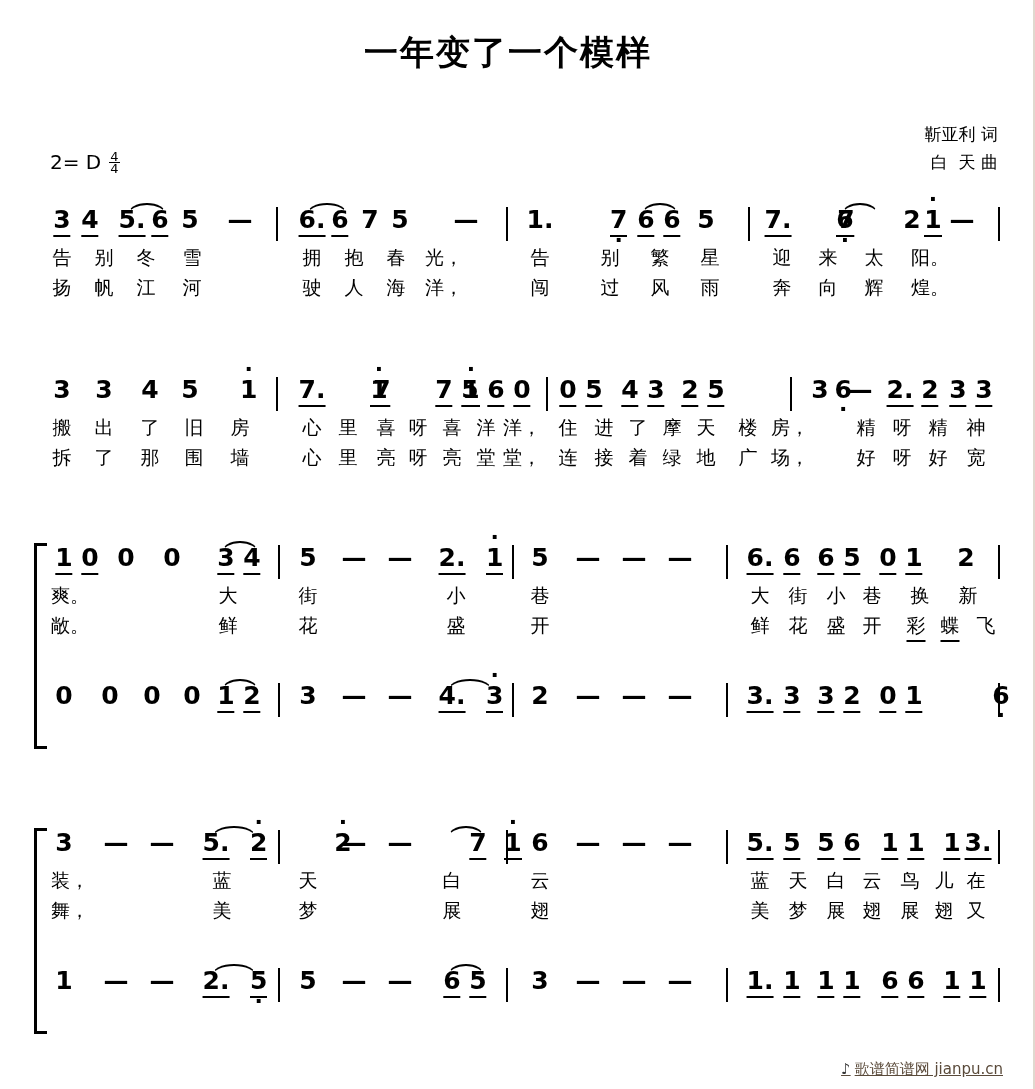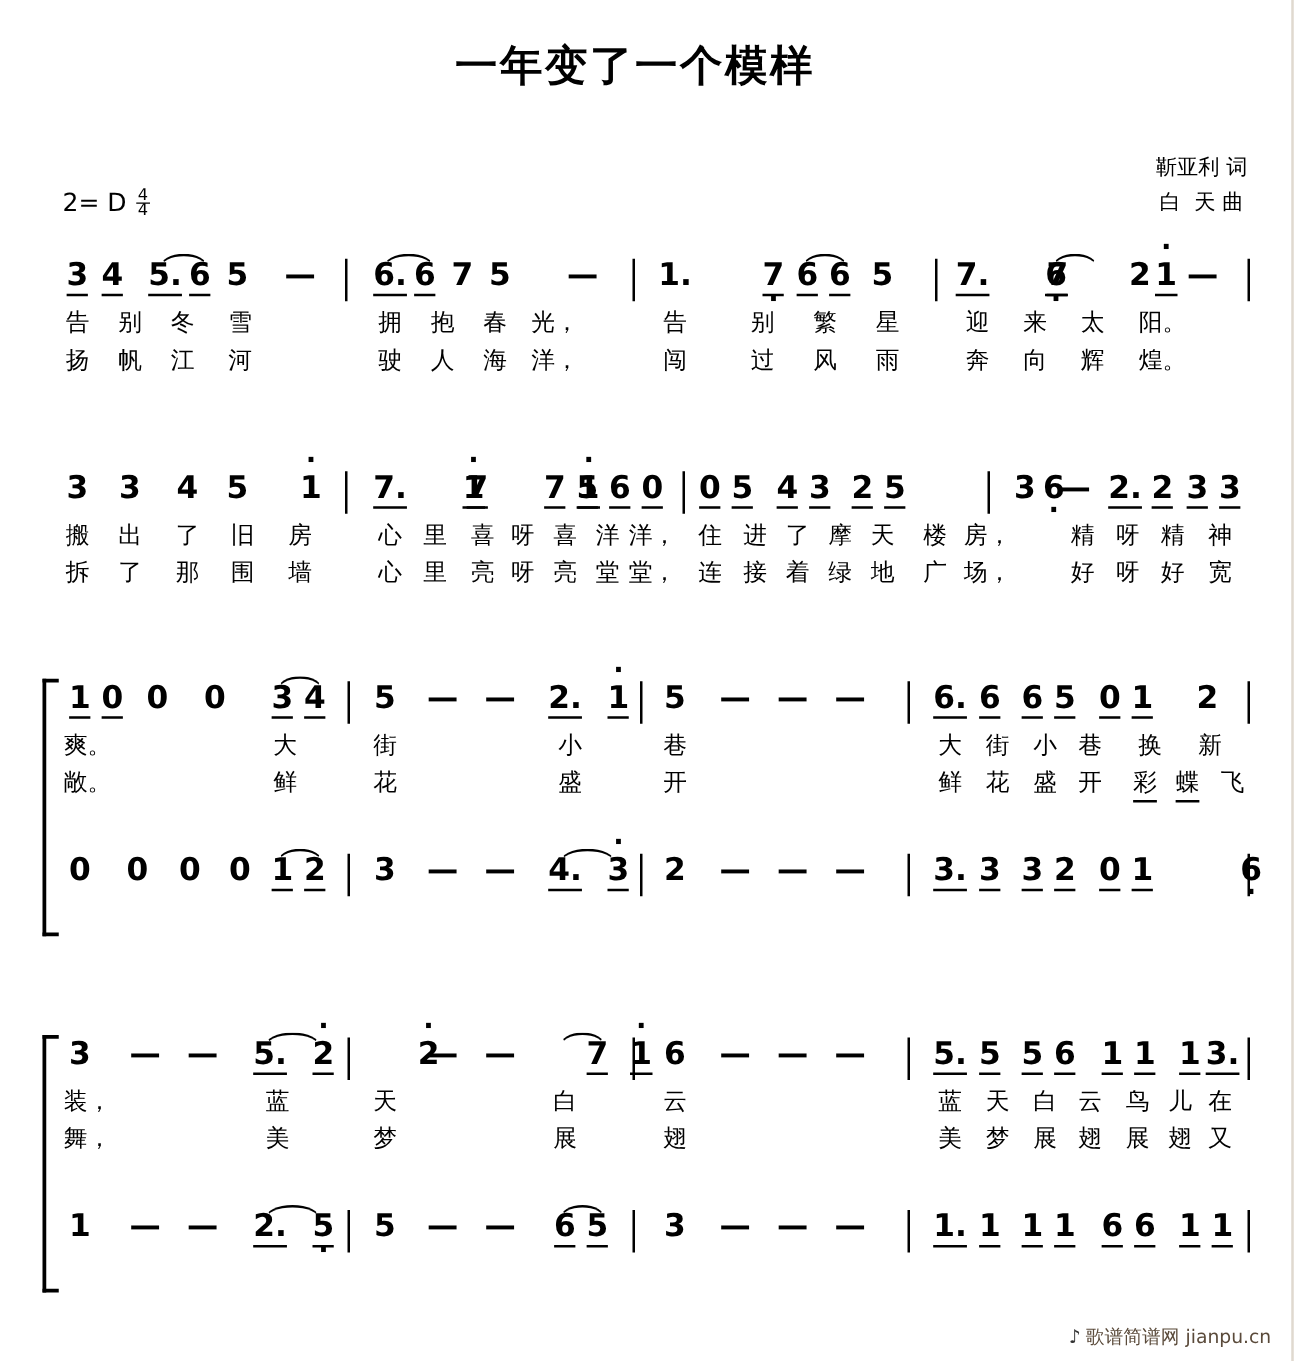"靳亚利 词" .credits { text-align: center -> right }
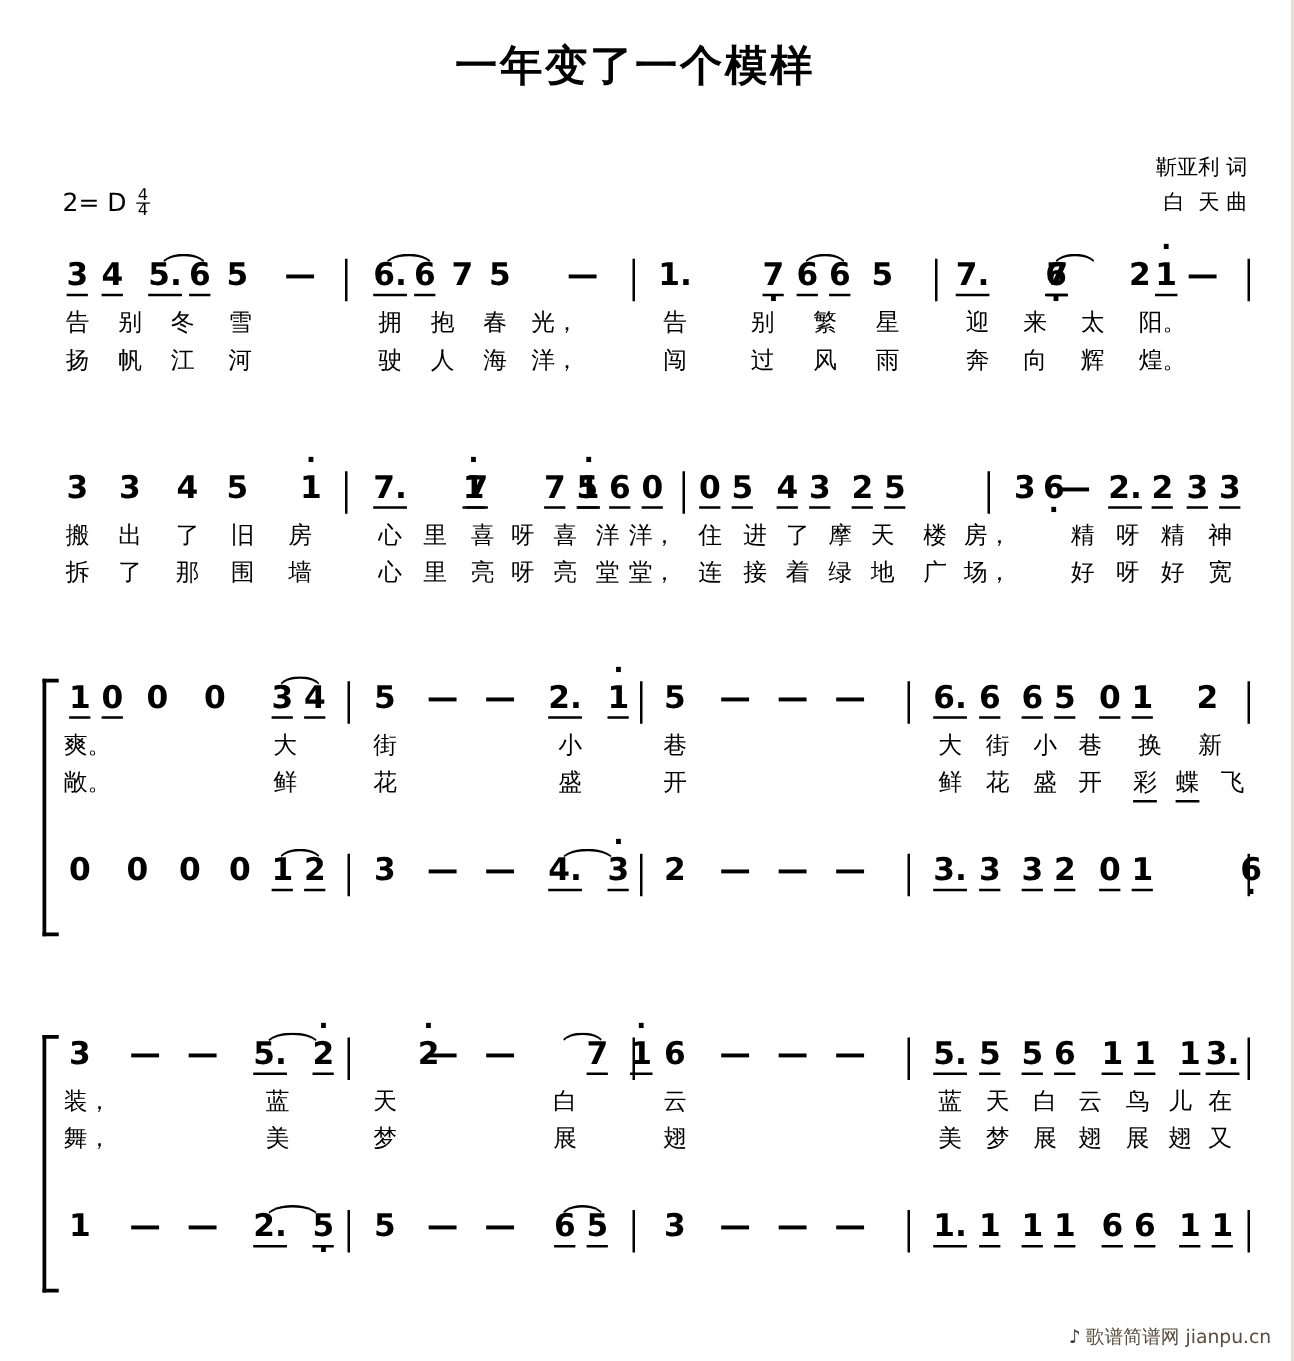"♪ 歌谱简谱网 jianpu.cn" .watermark { right: 16px -> 30px; text-decoration: none -> underline }
